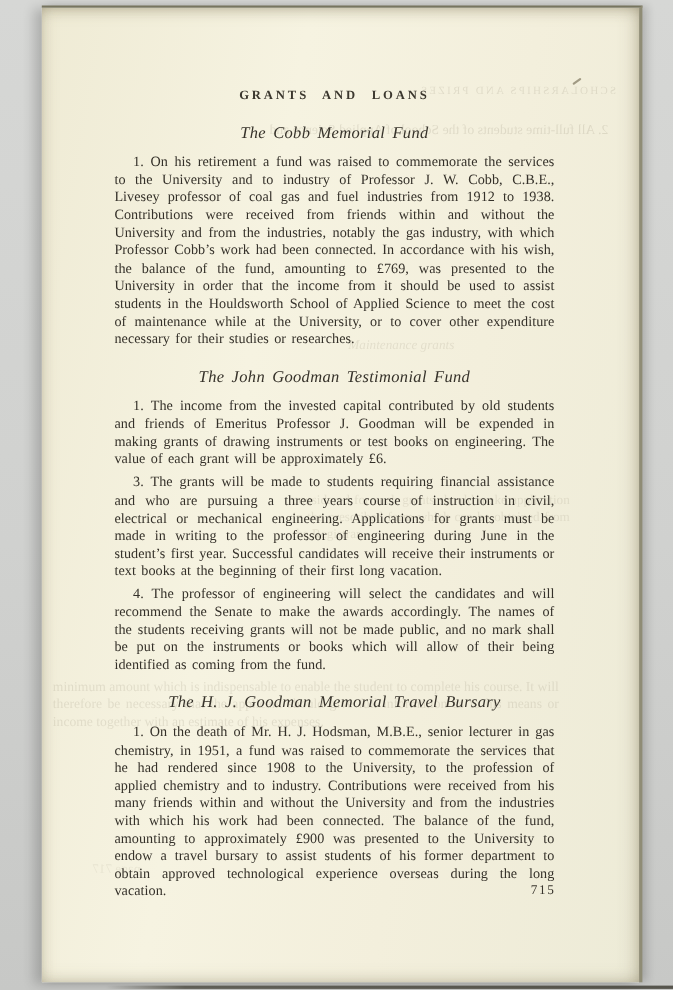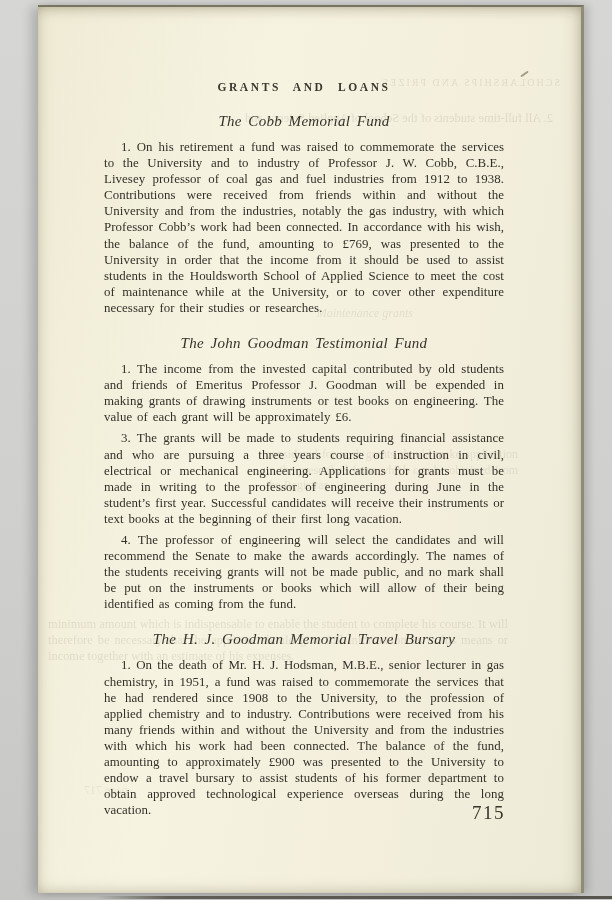"715" .page-number { font-size: 19px -> 12px }
